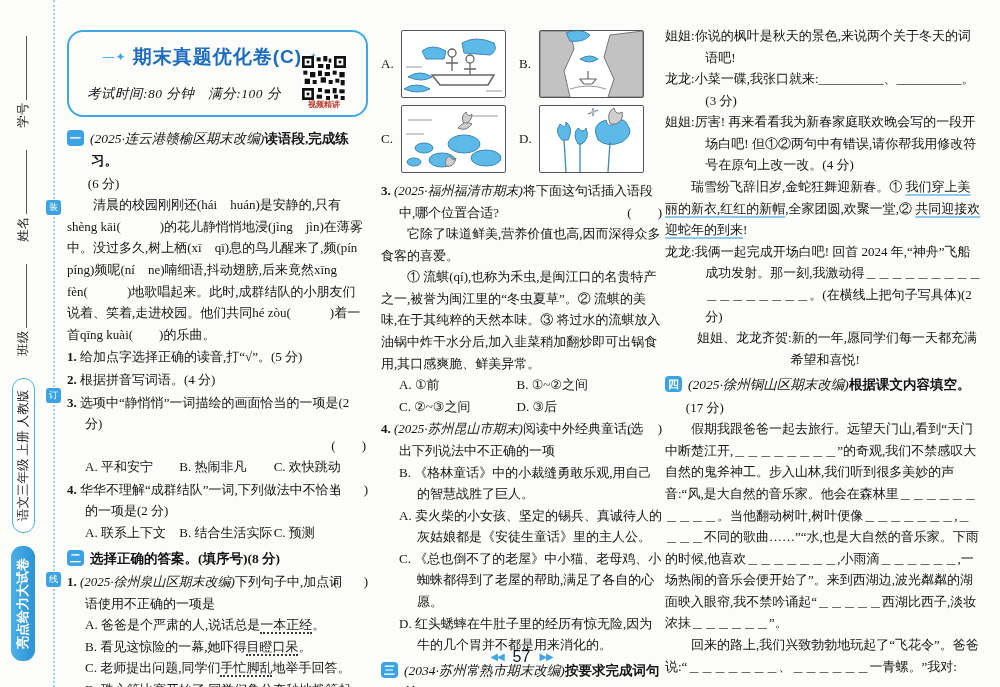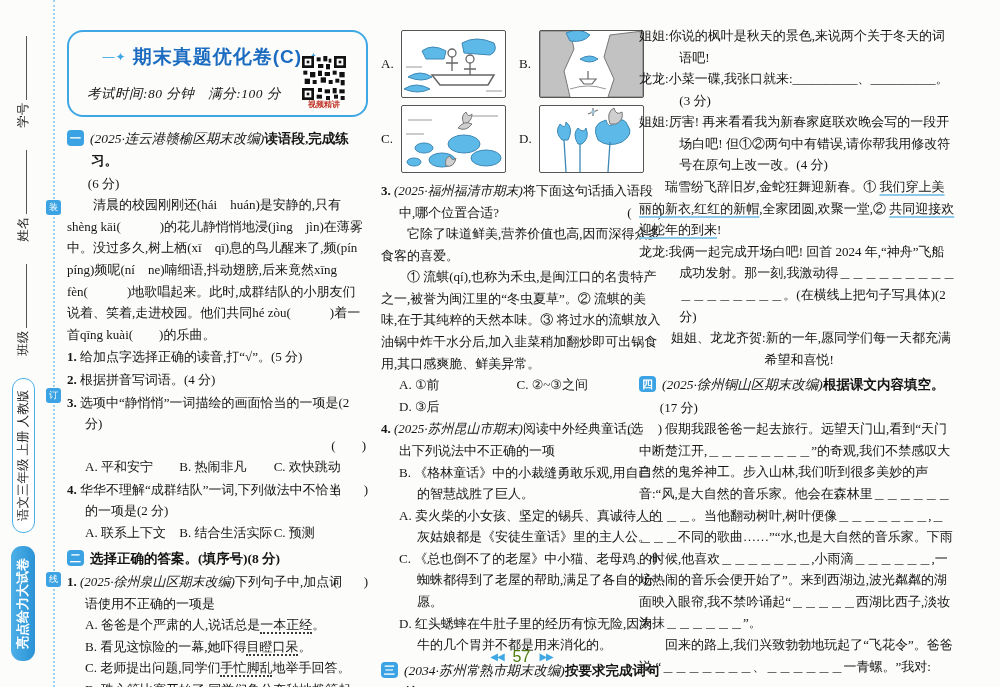"姐姐:你说的枫叶是秋天的景色,来说两个关于冬天的词语吧!" #col3 { left: 639px -> 665px }
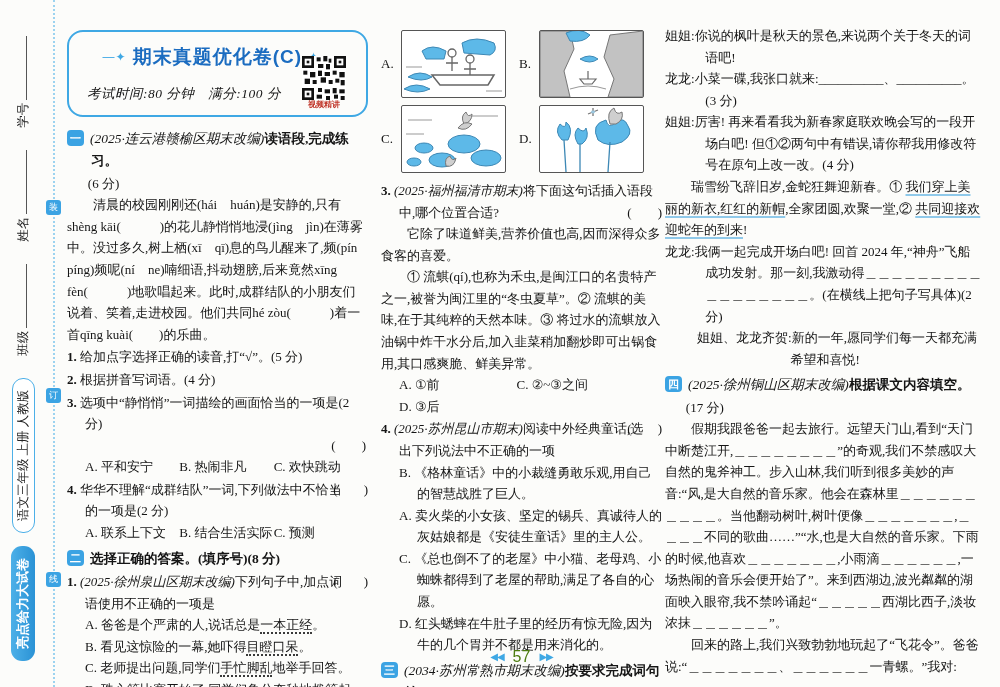"B. ①~②之间" span { html: none -> <span>B. ①~②之间</span> }
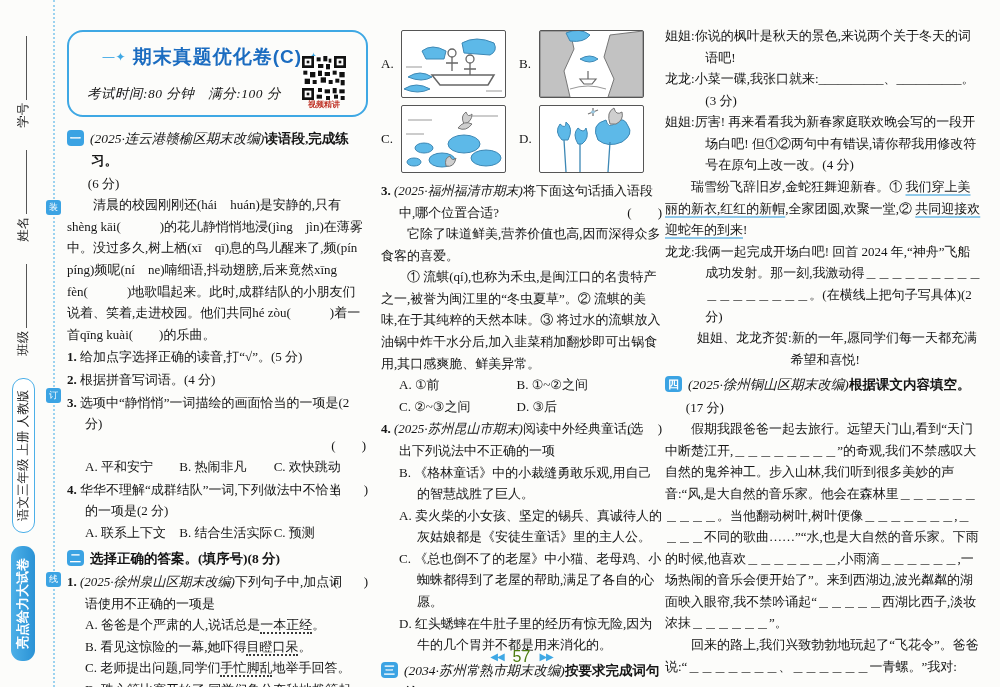"57" .pageno { color: #4d7c0f -> #0f172a }
